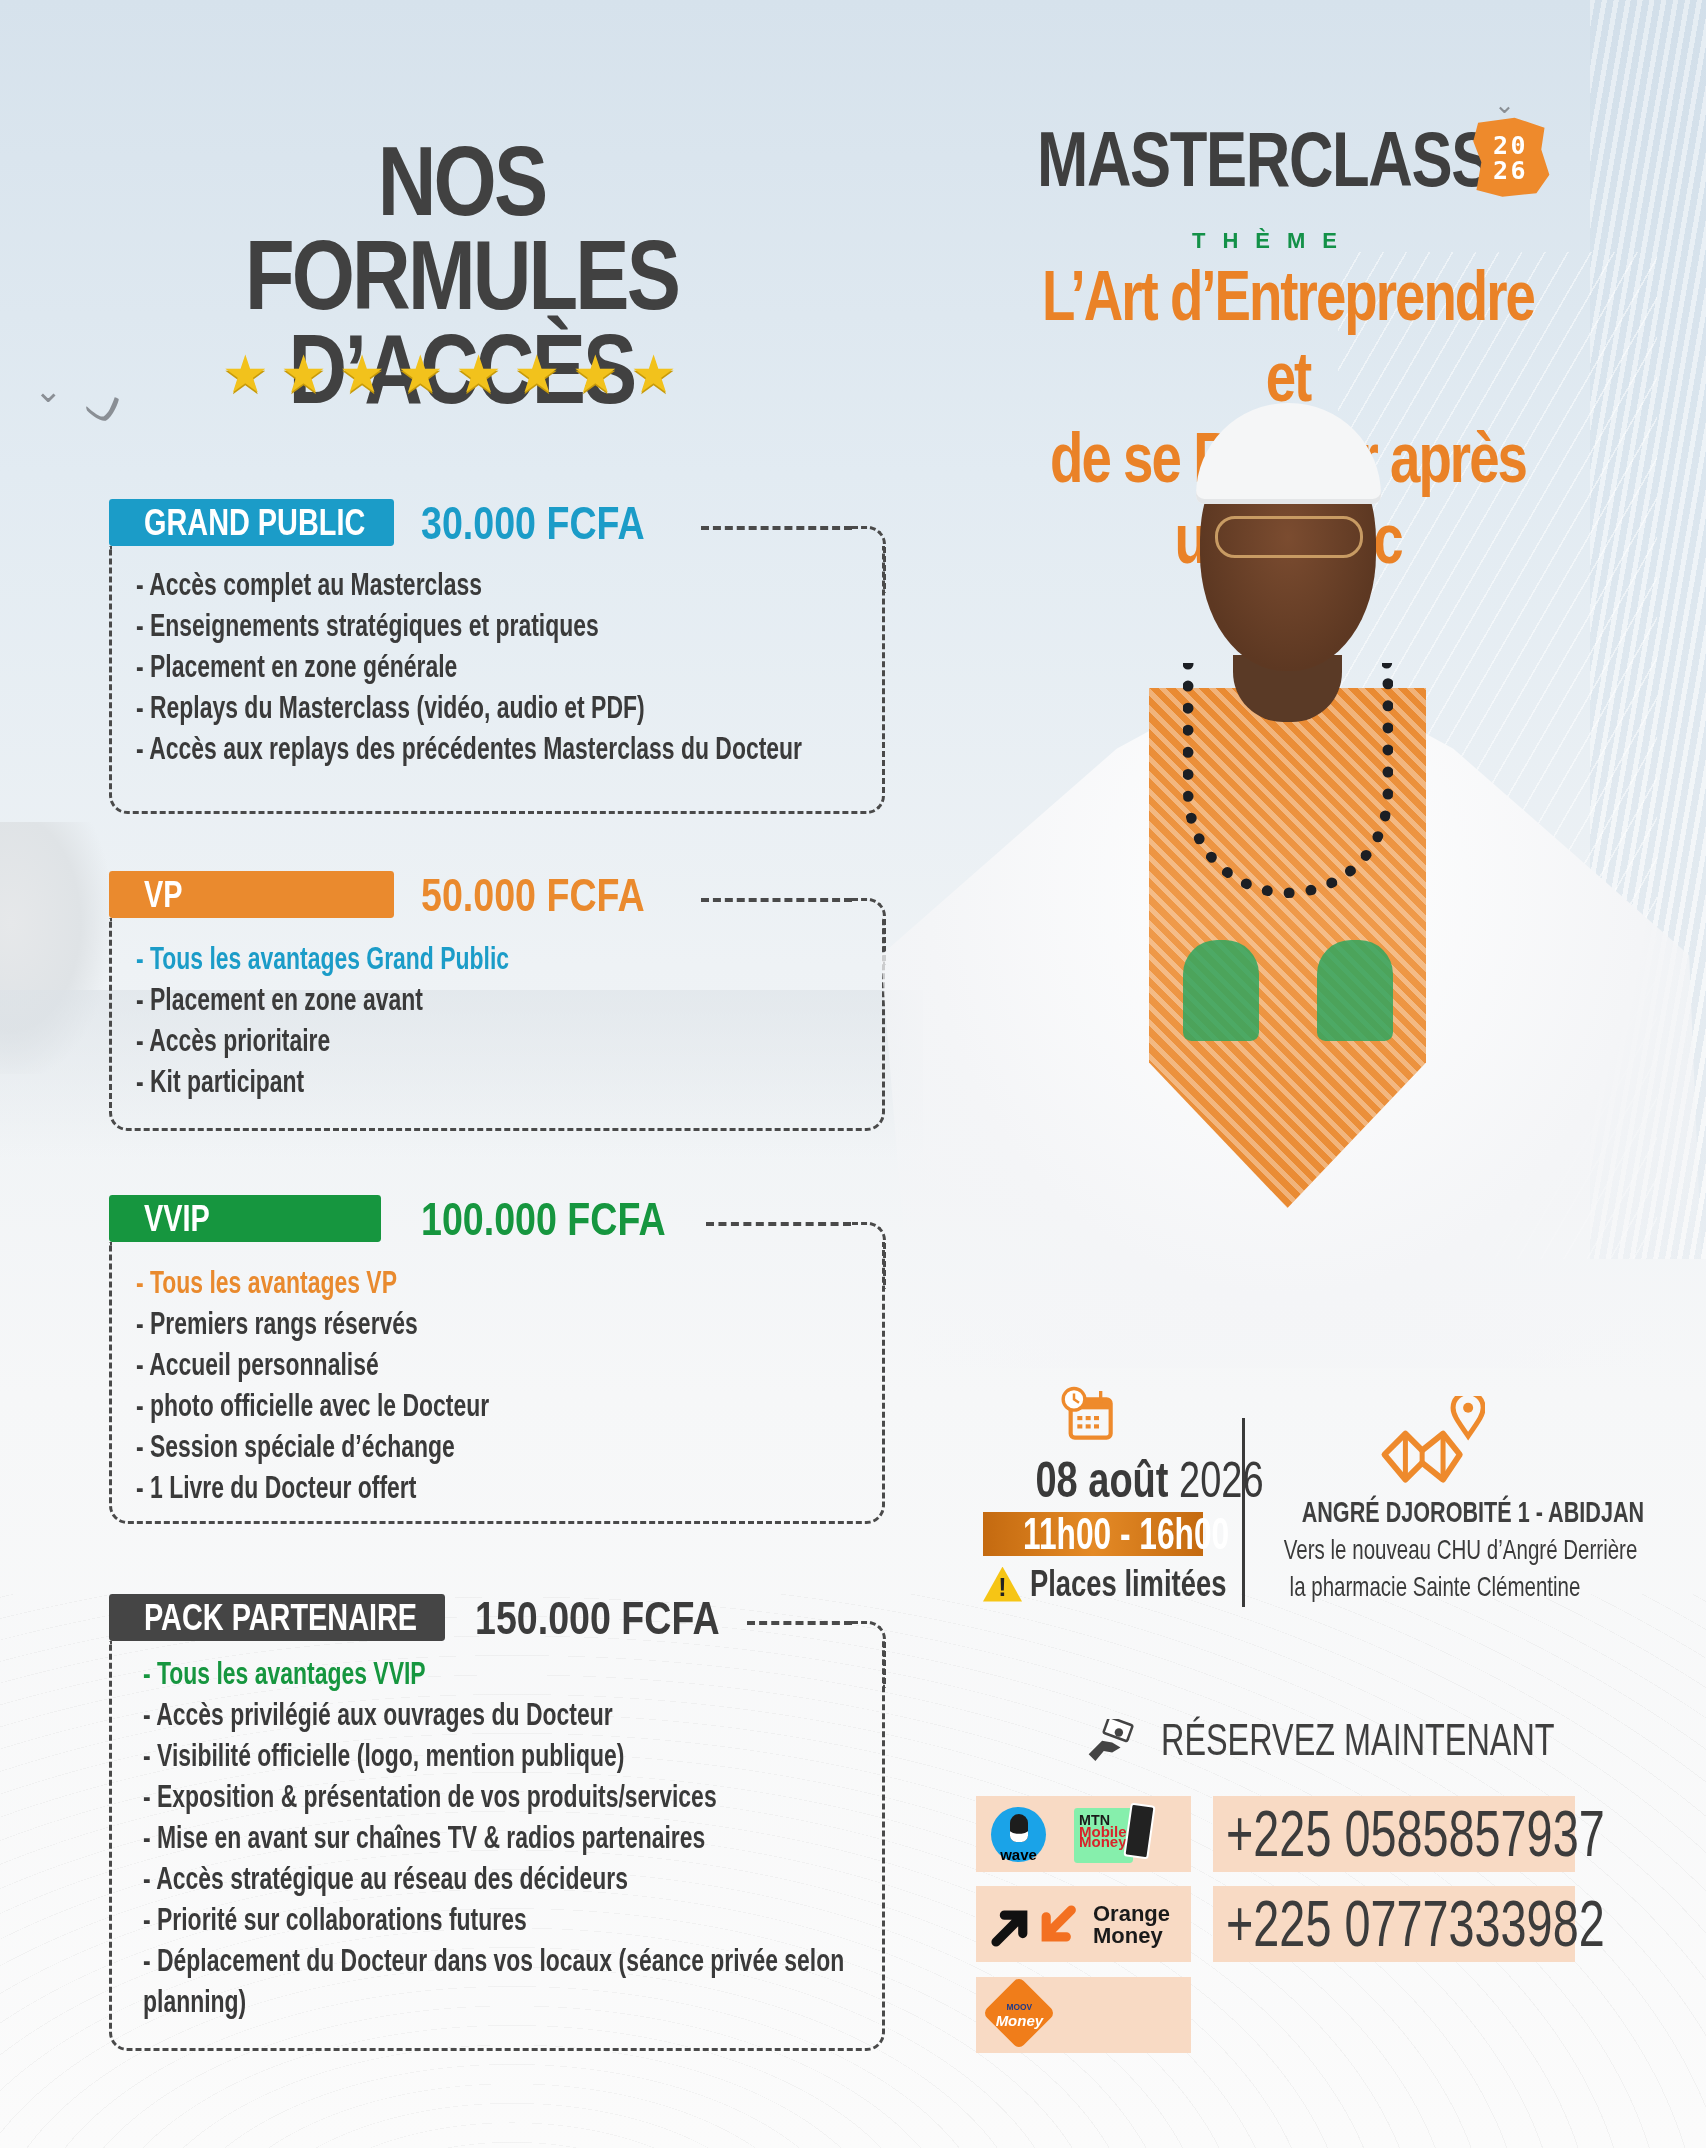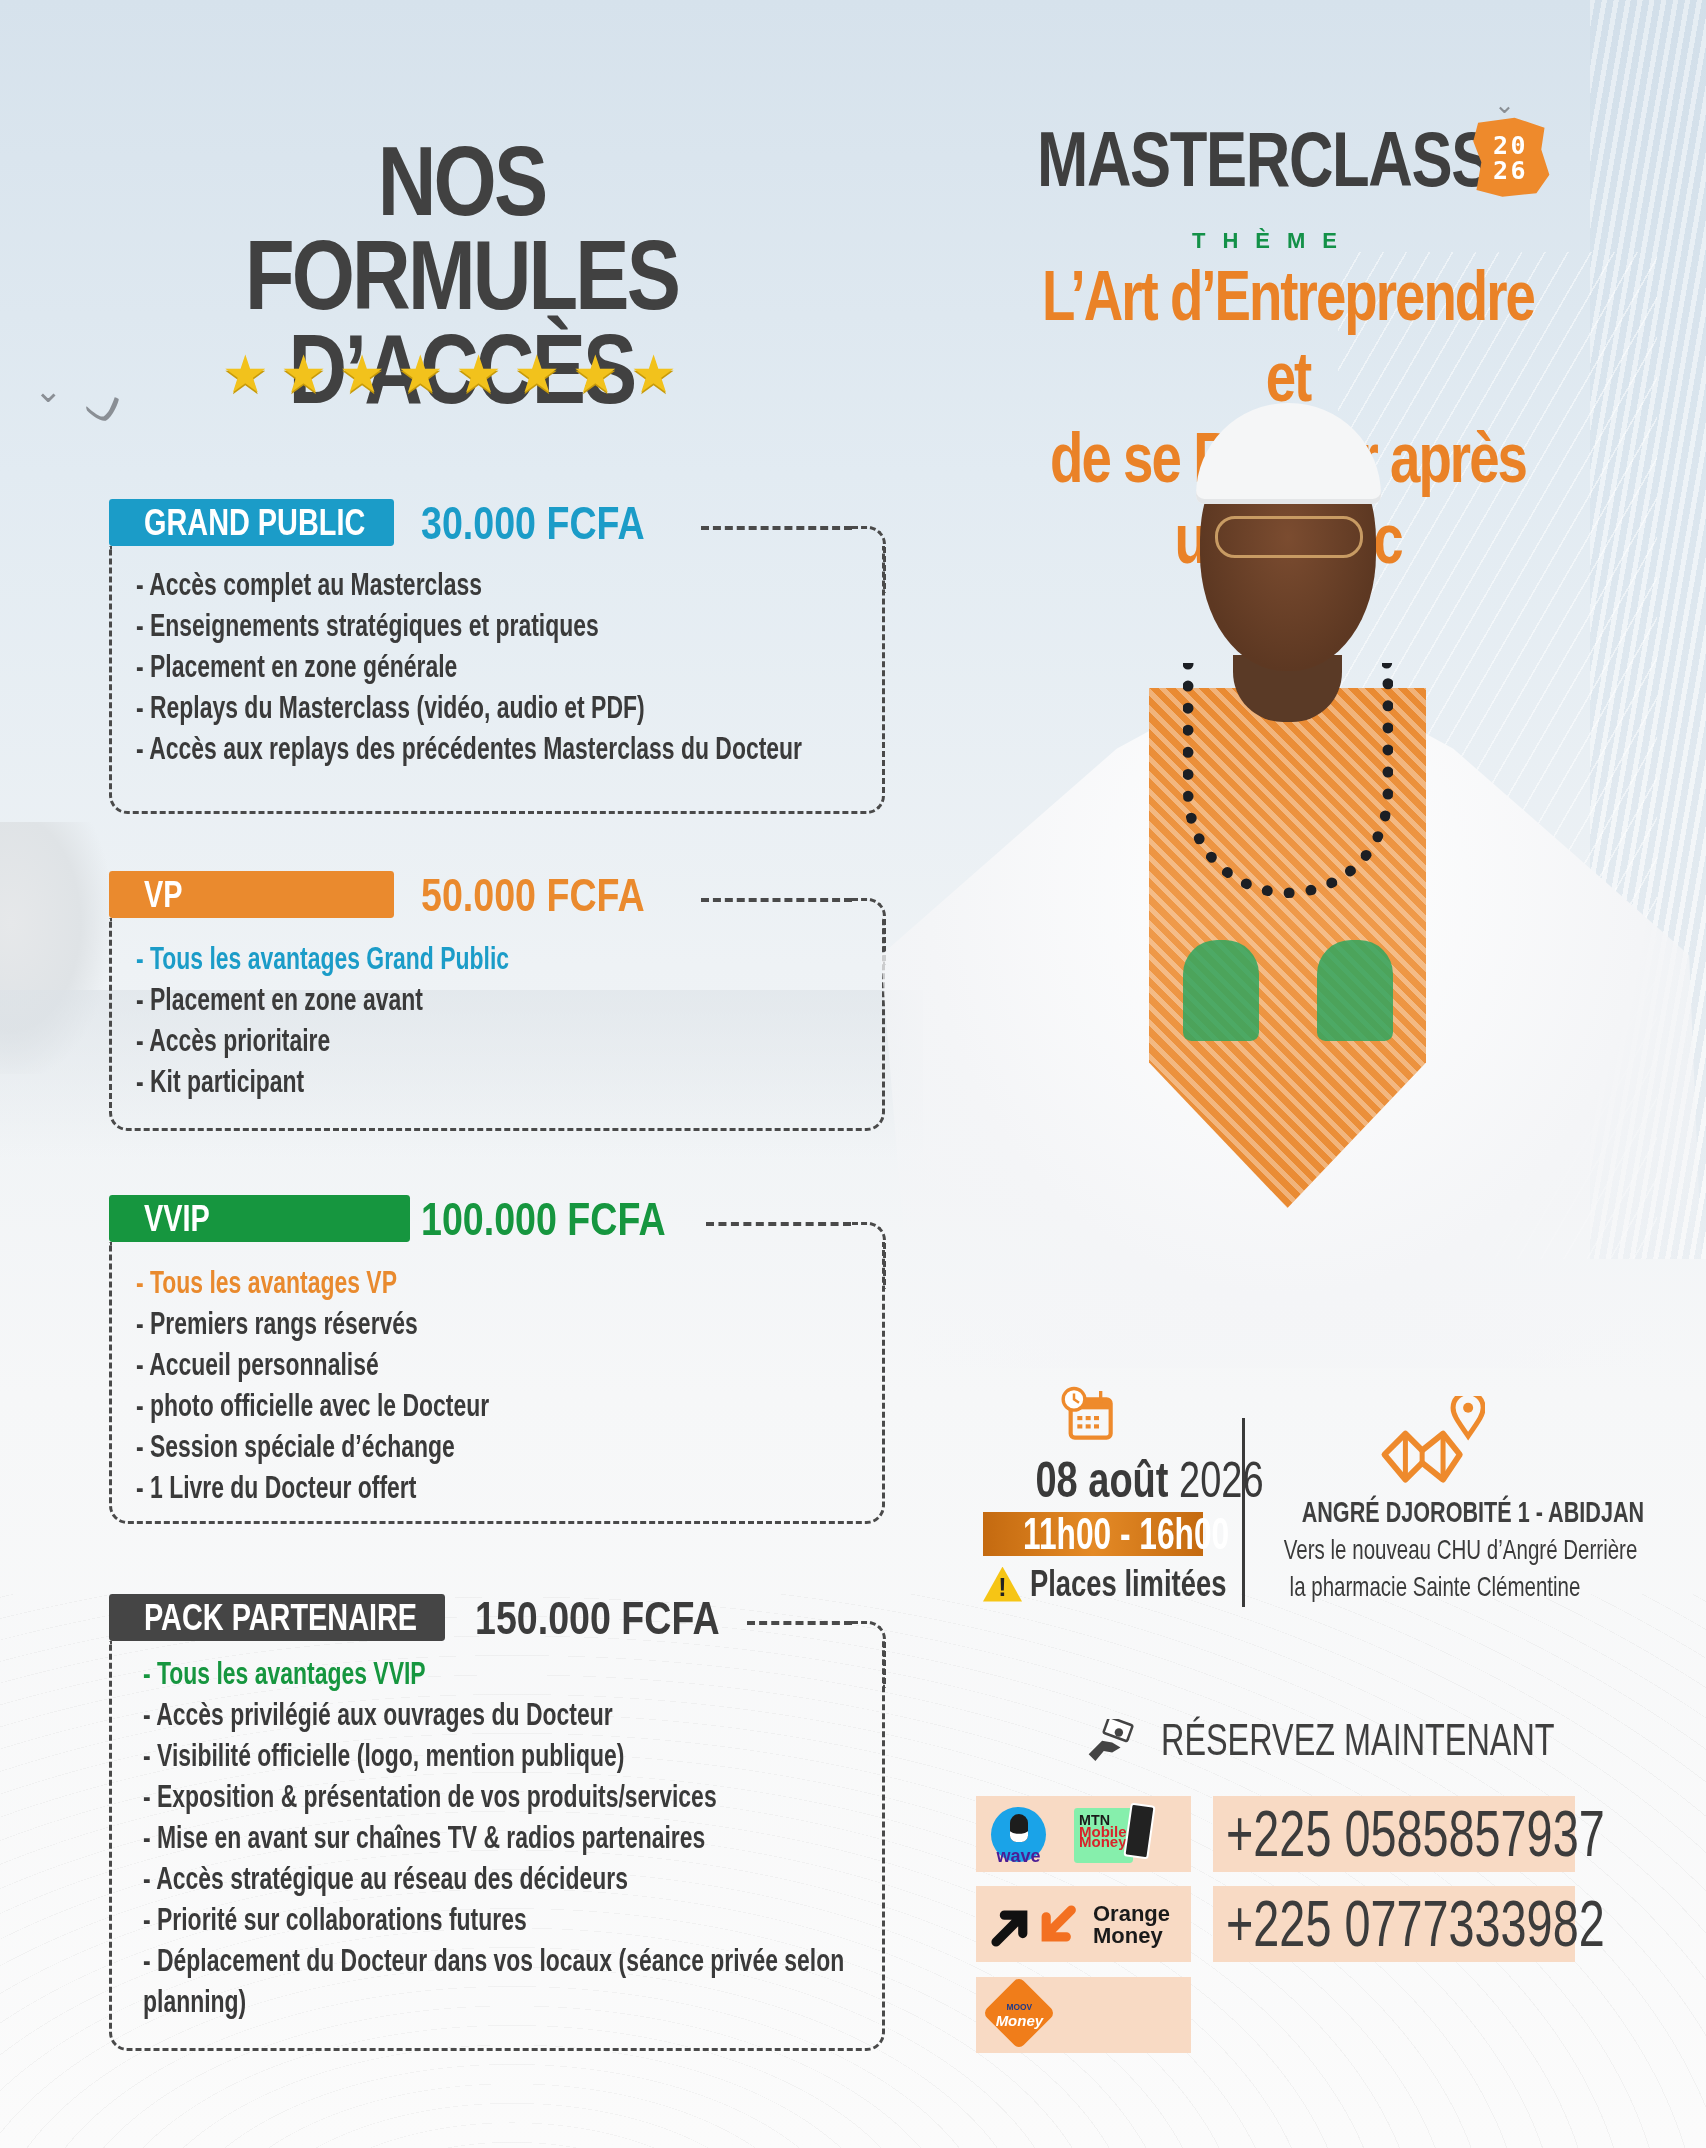"VVIP" div.tier-badge { width: 301px -> 272px }
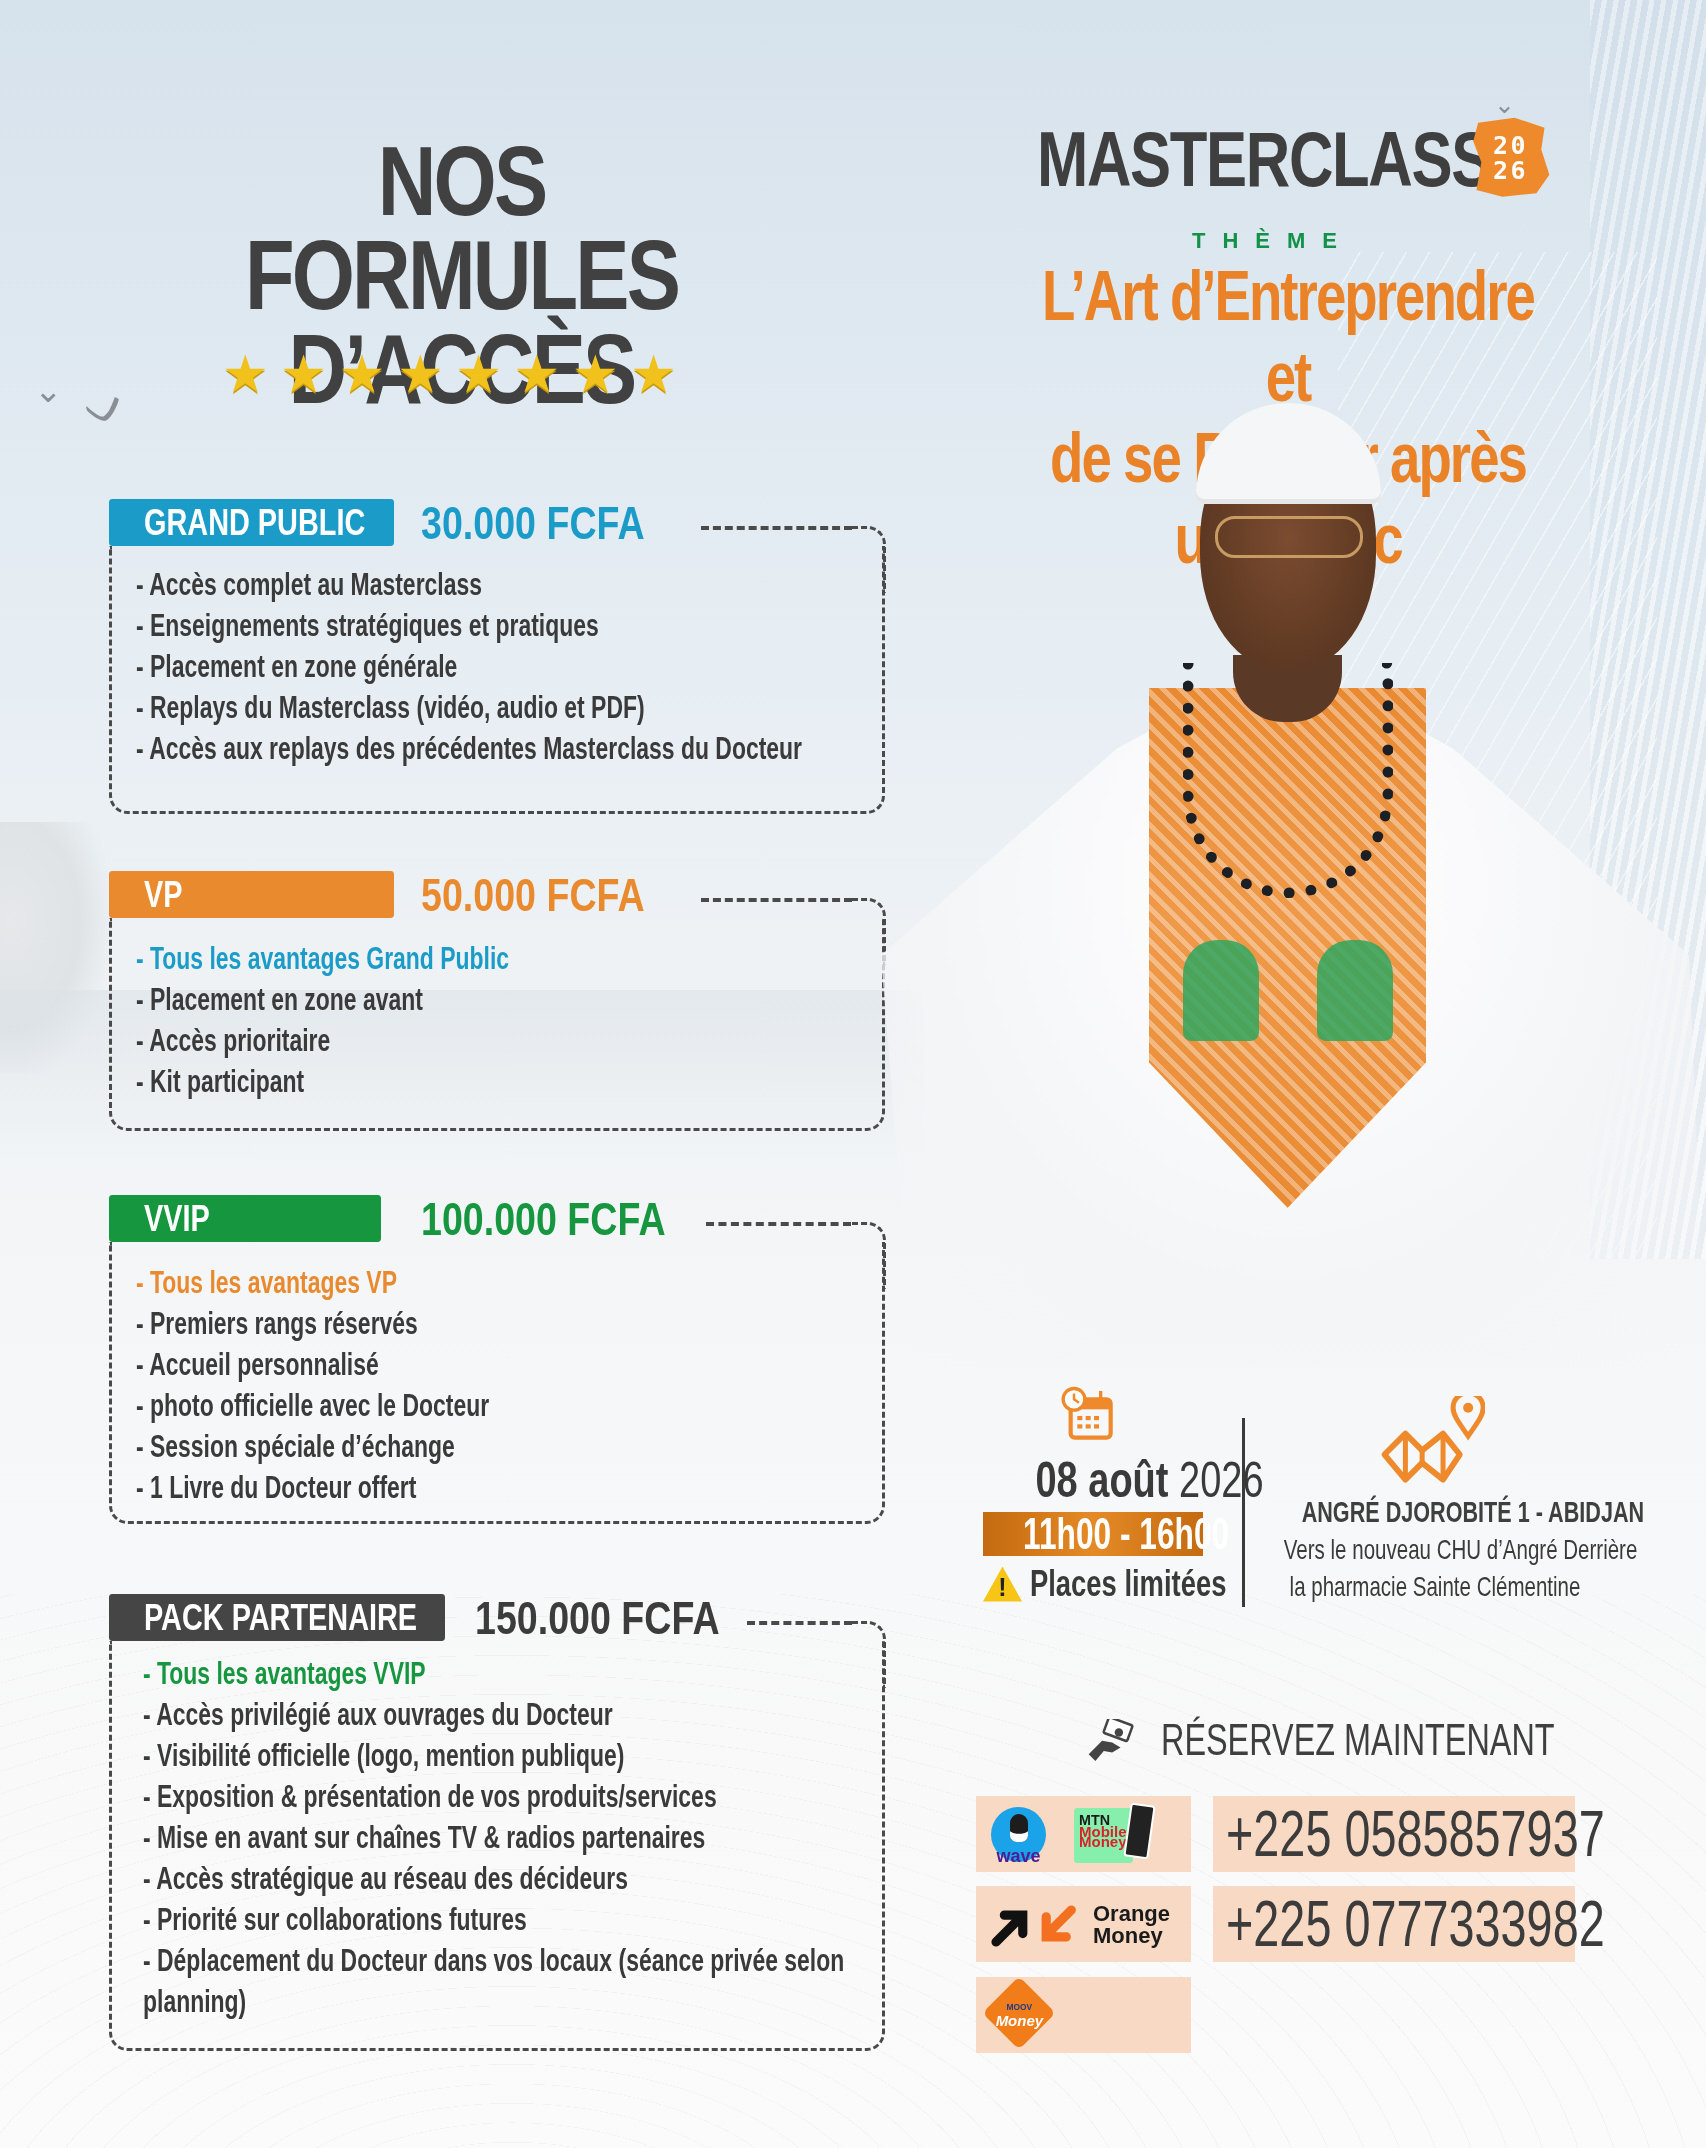"wave" .logo-wave { color: #4c1d95 -> #000000; font-size: 18px -> 15px }
